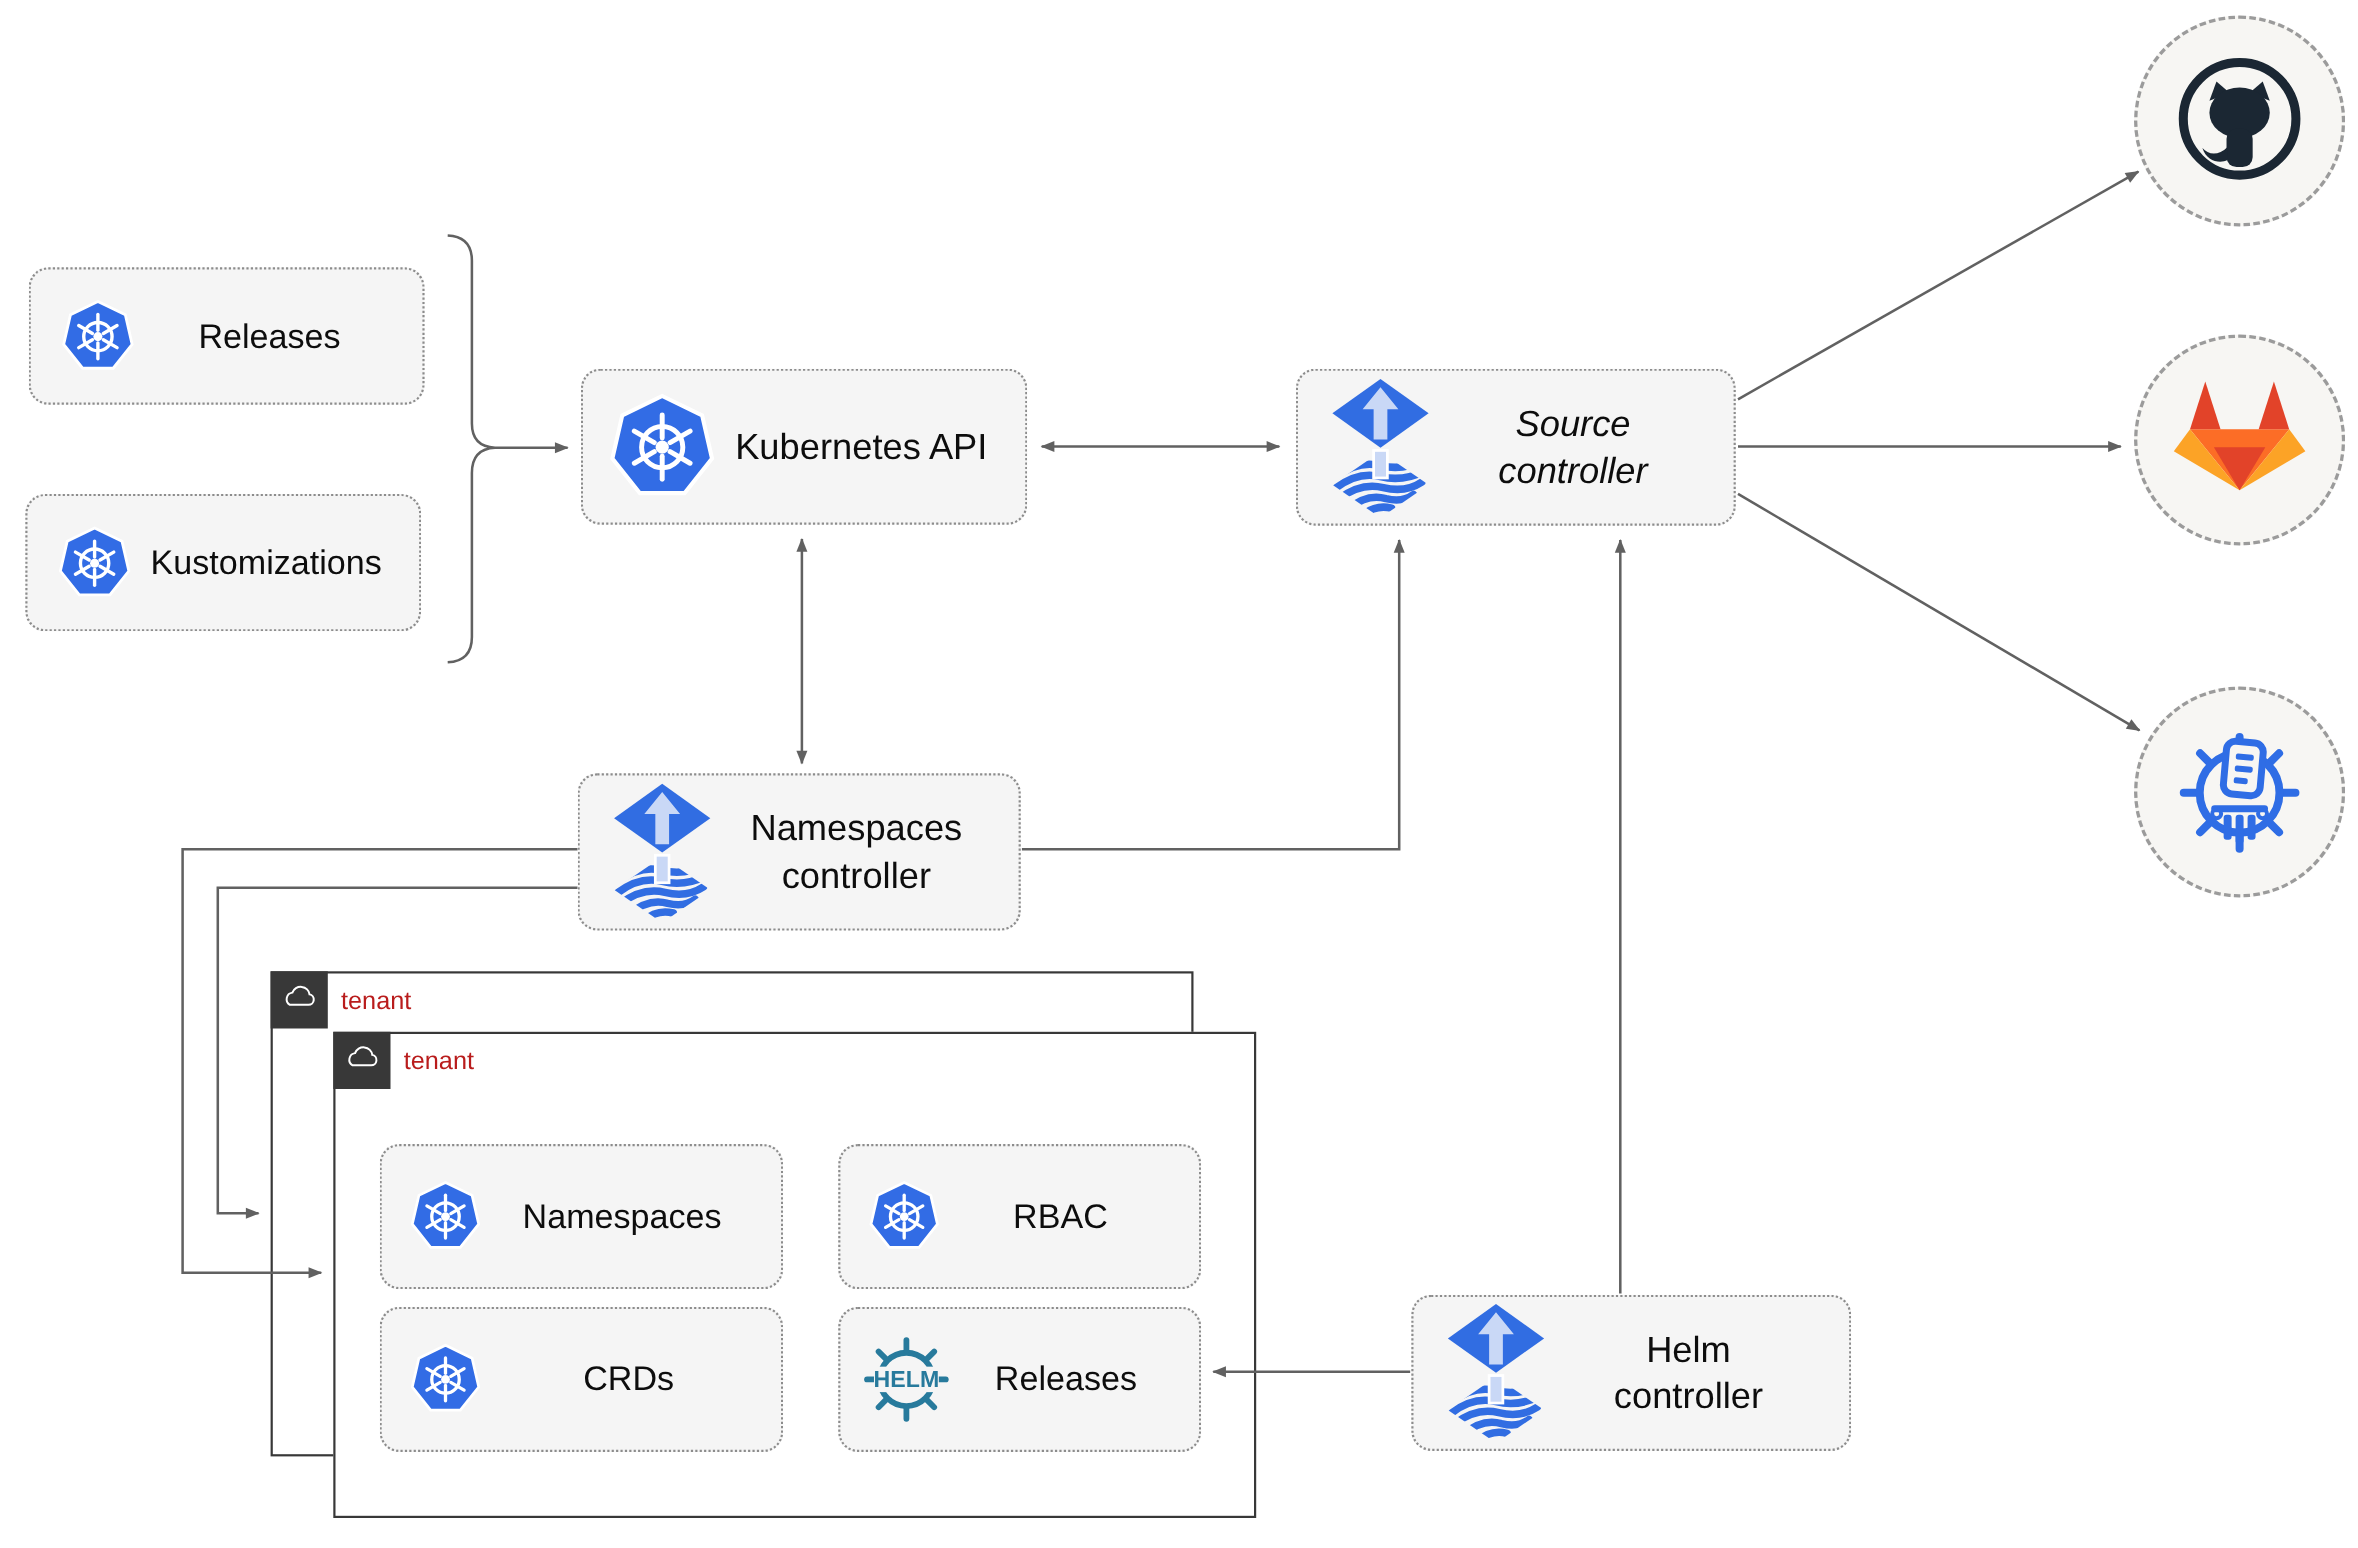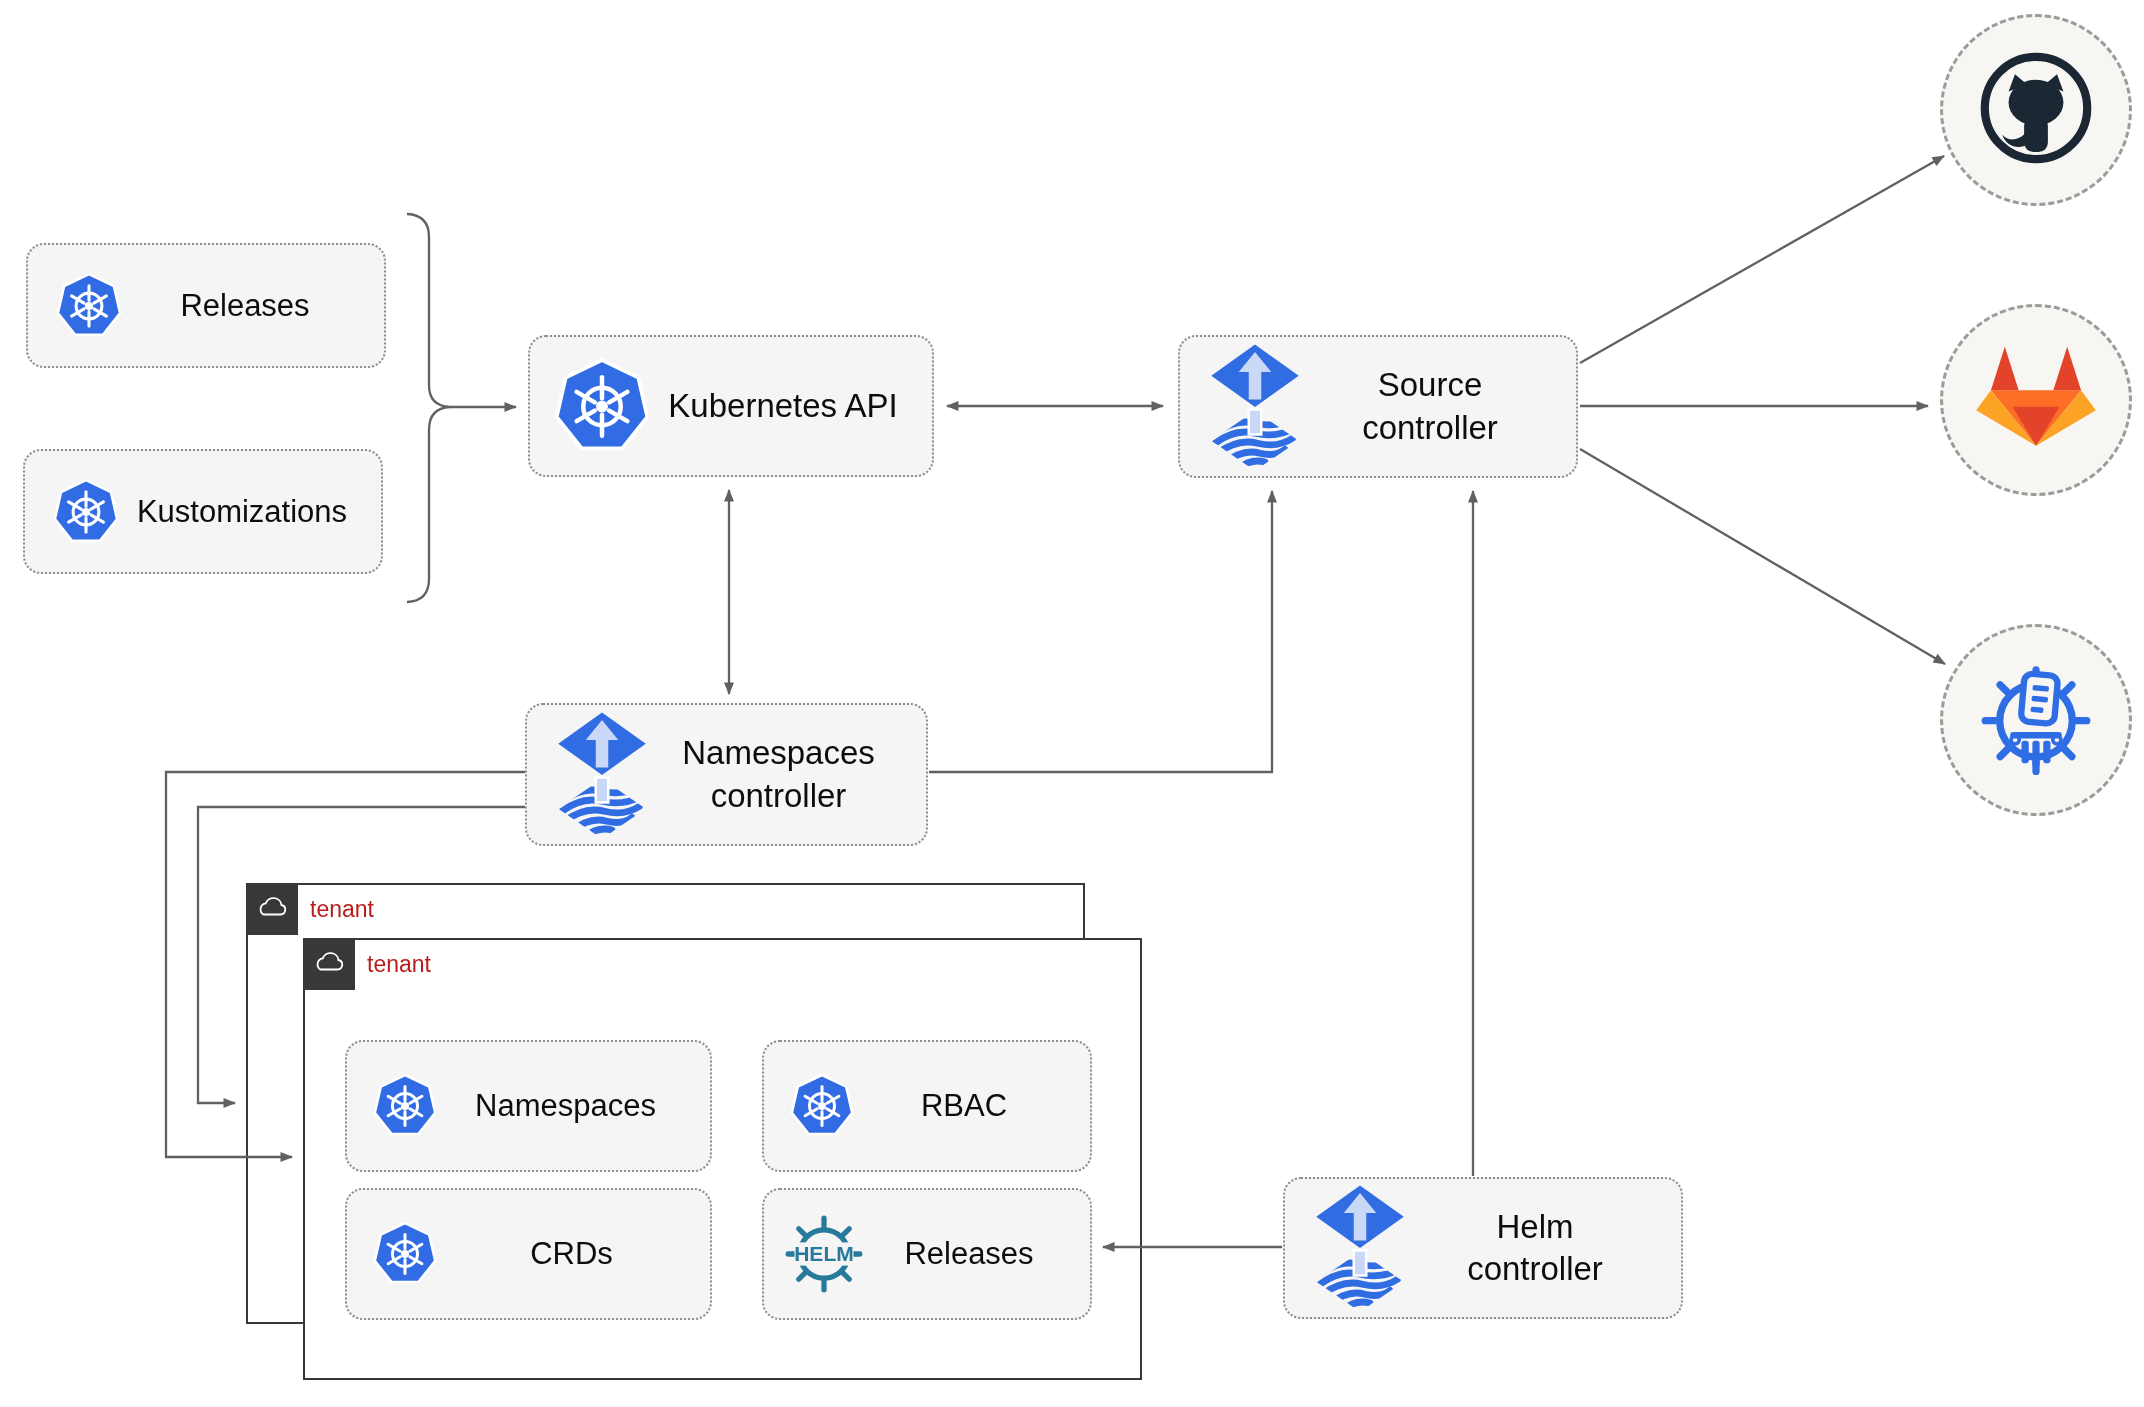"Source" div.node { font-style: none -> italic }
